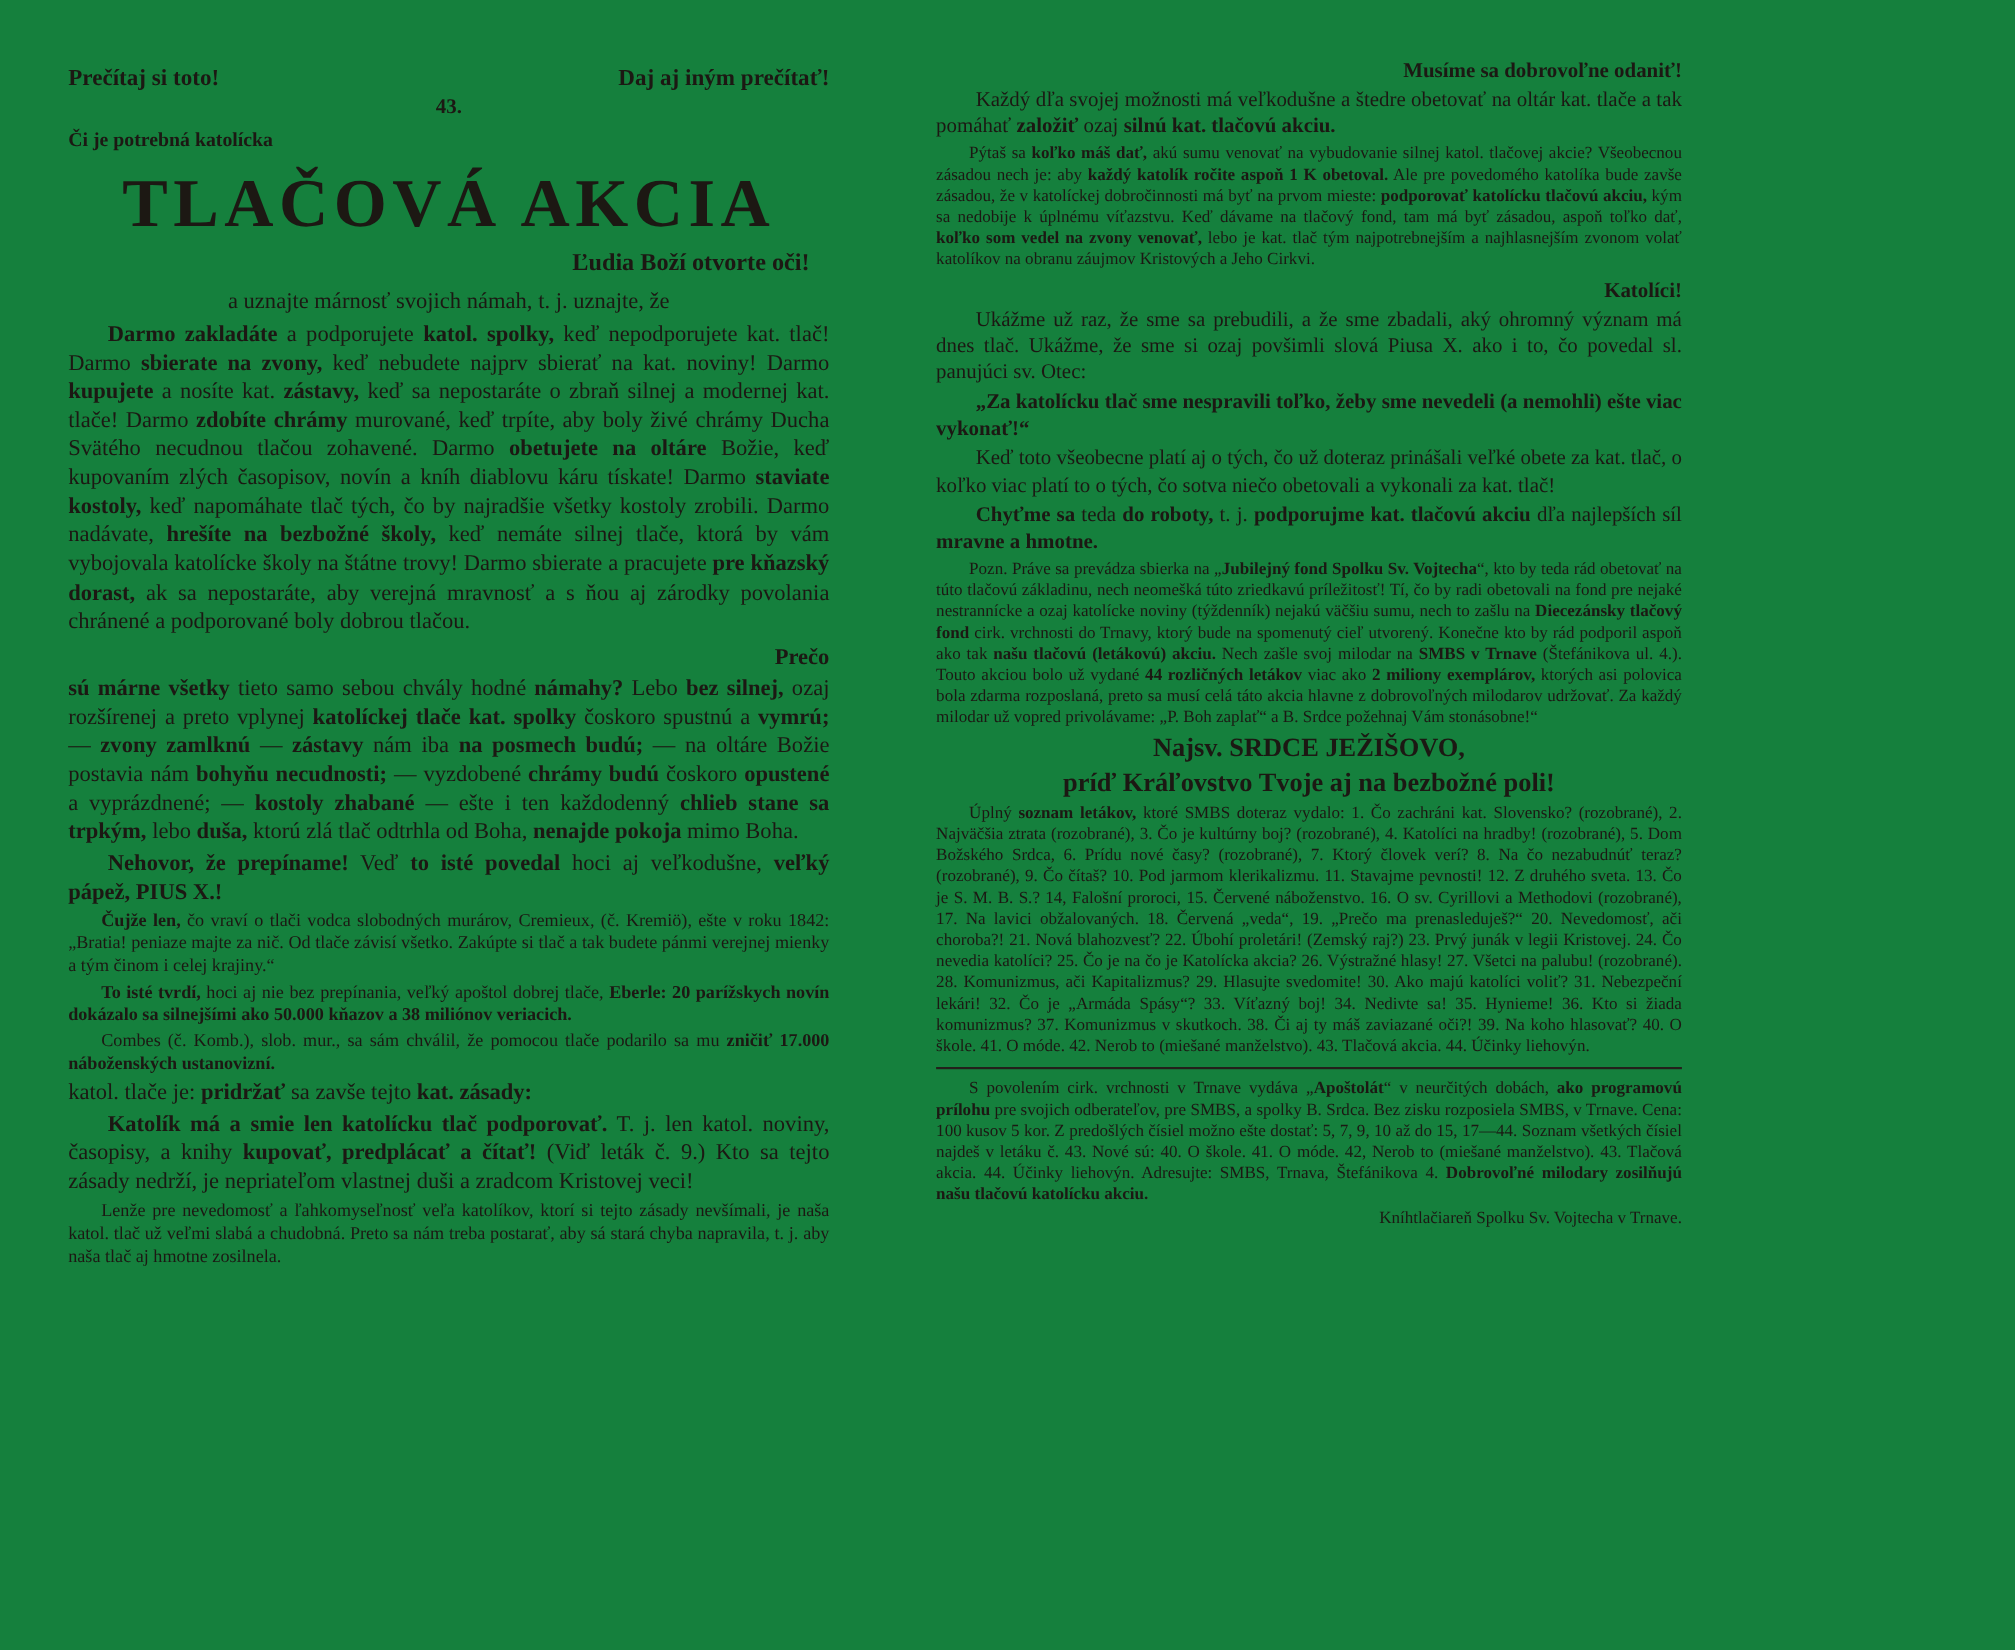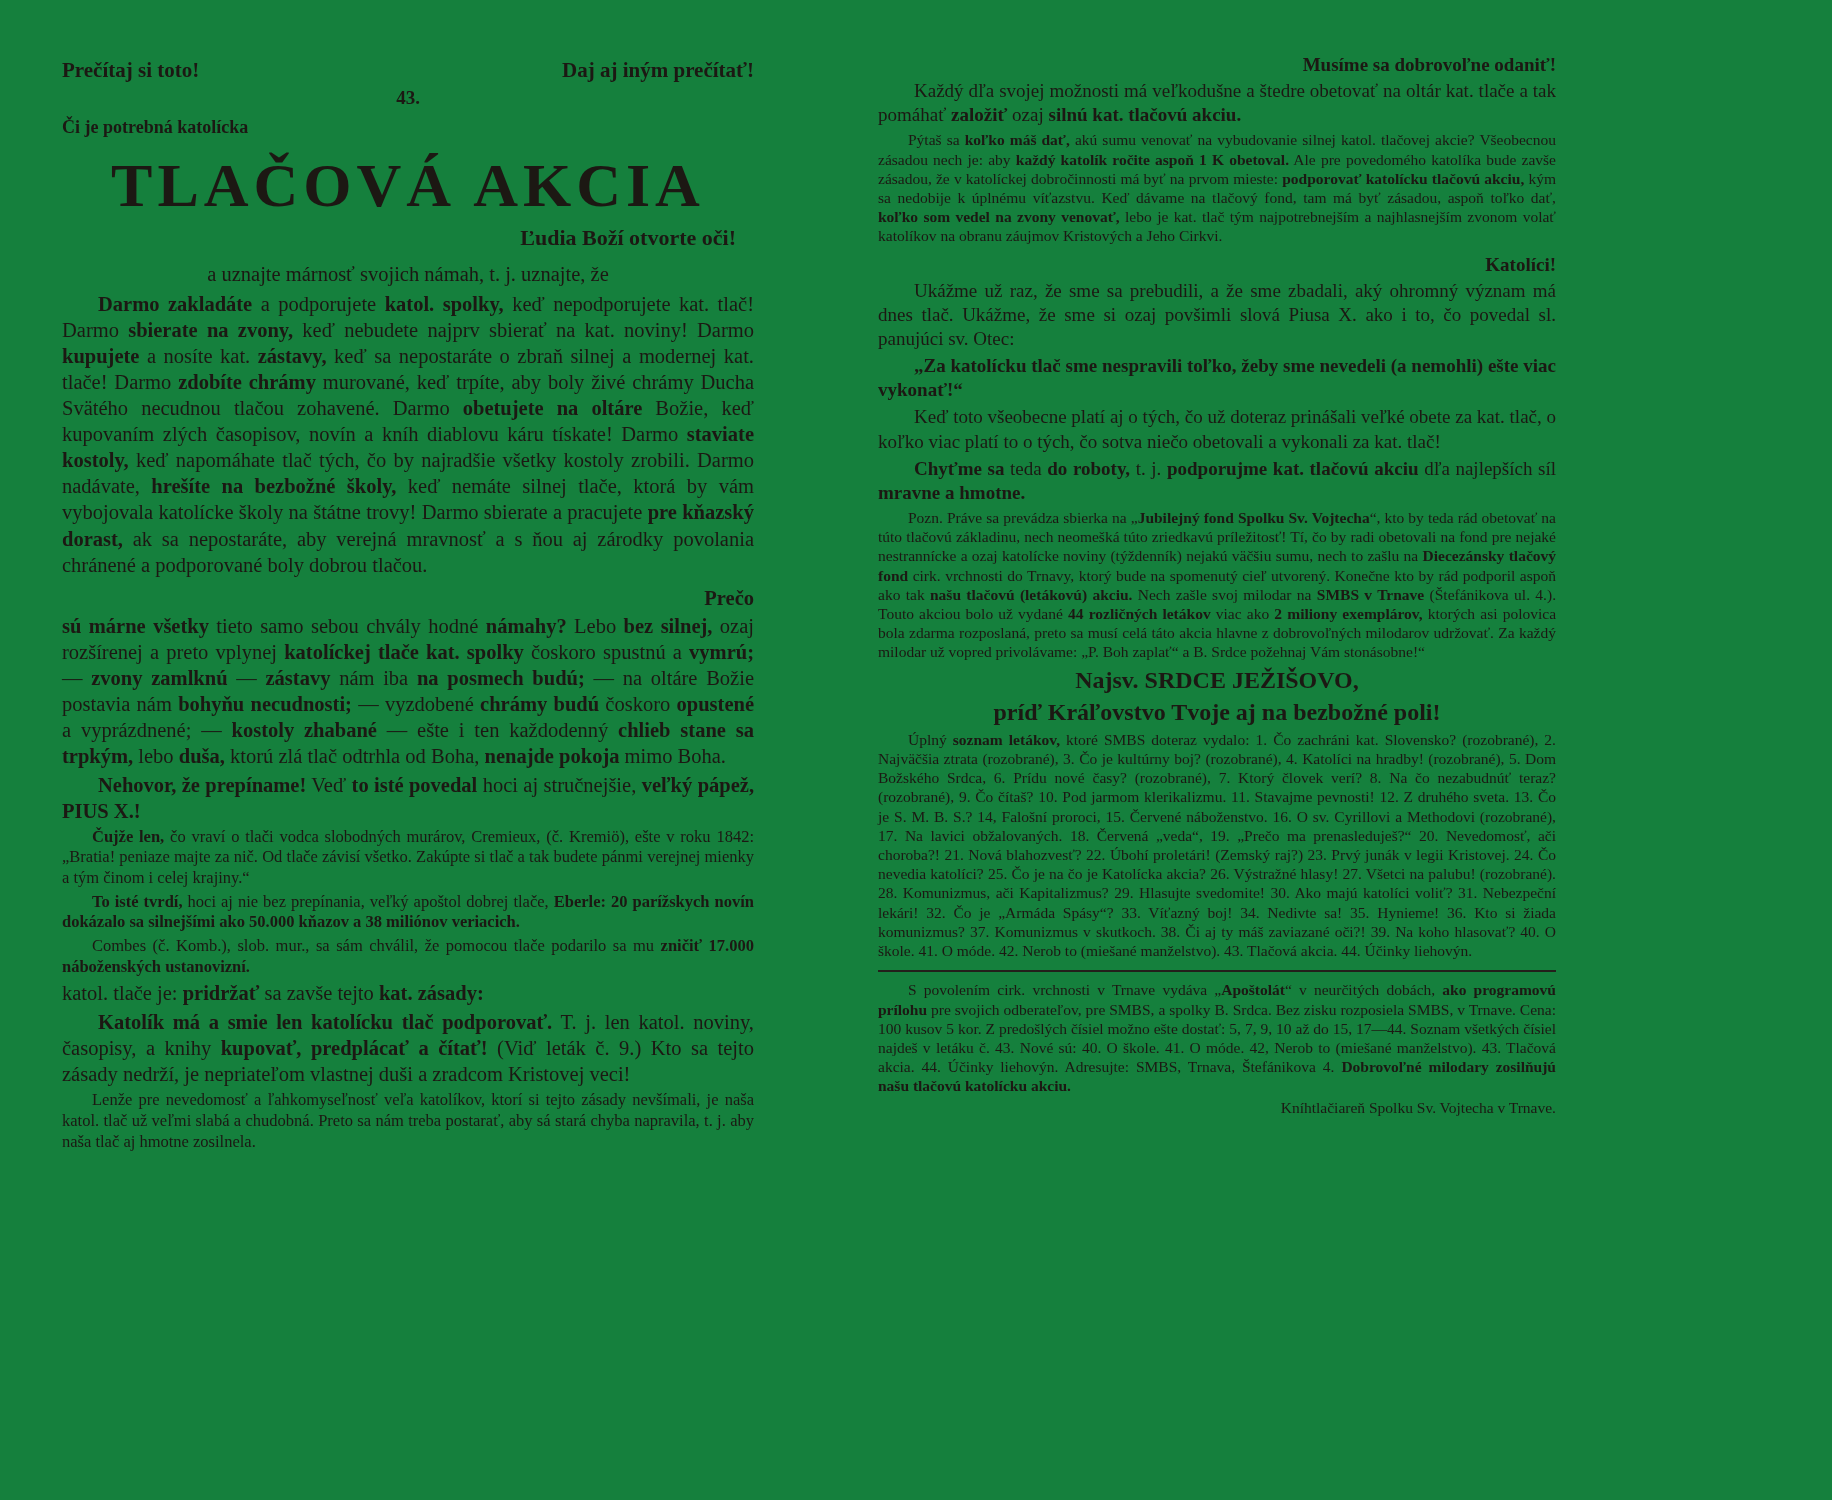"Musíme sa dobrovoľne odaniť!" .page-right { left: 878px -> 851px }
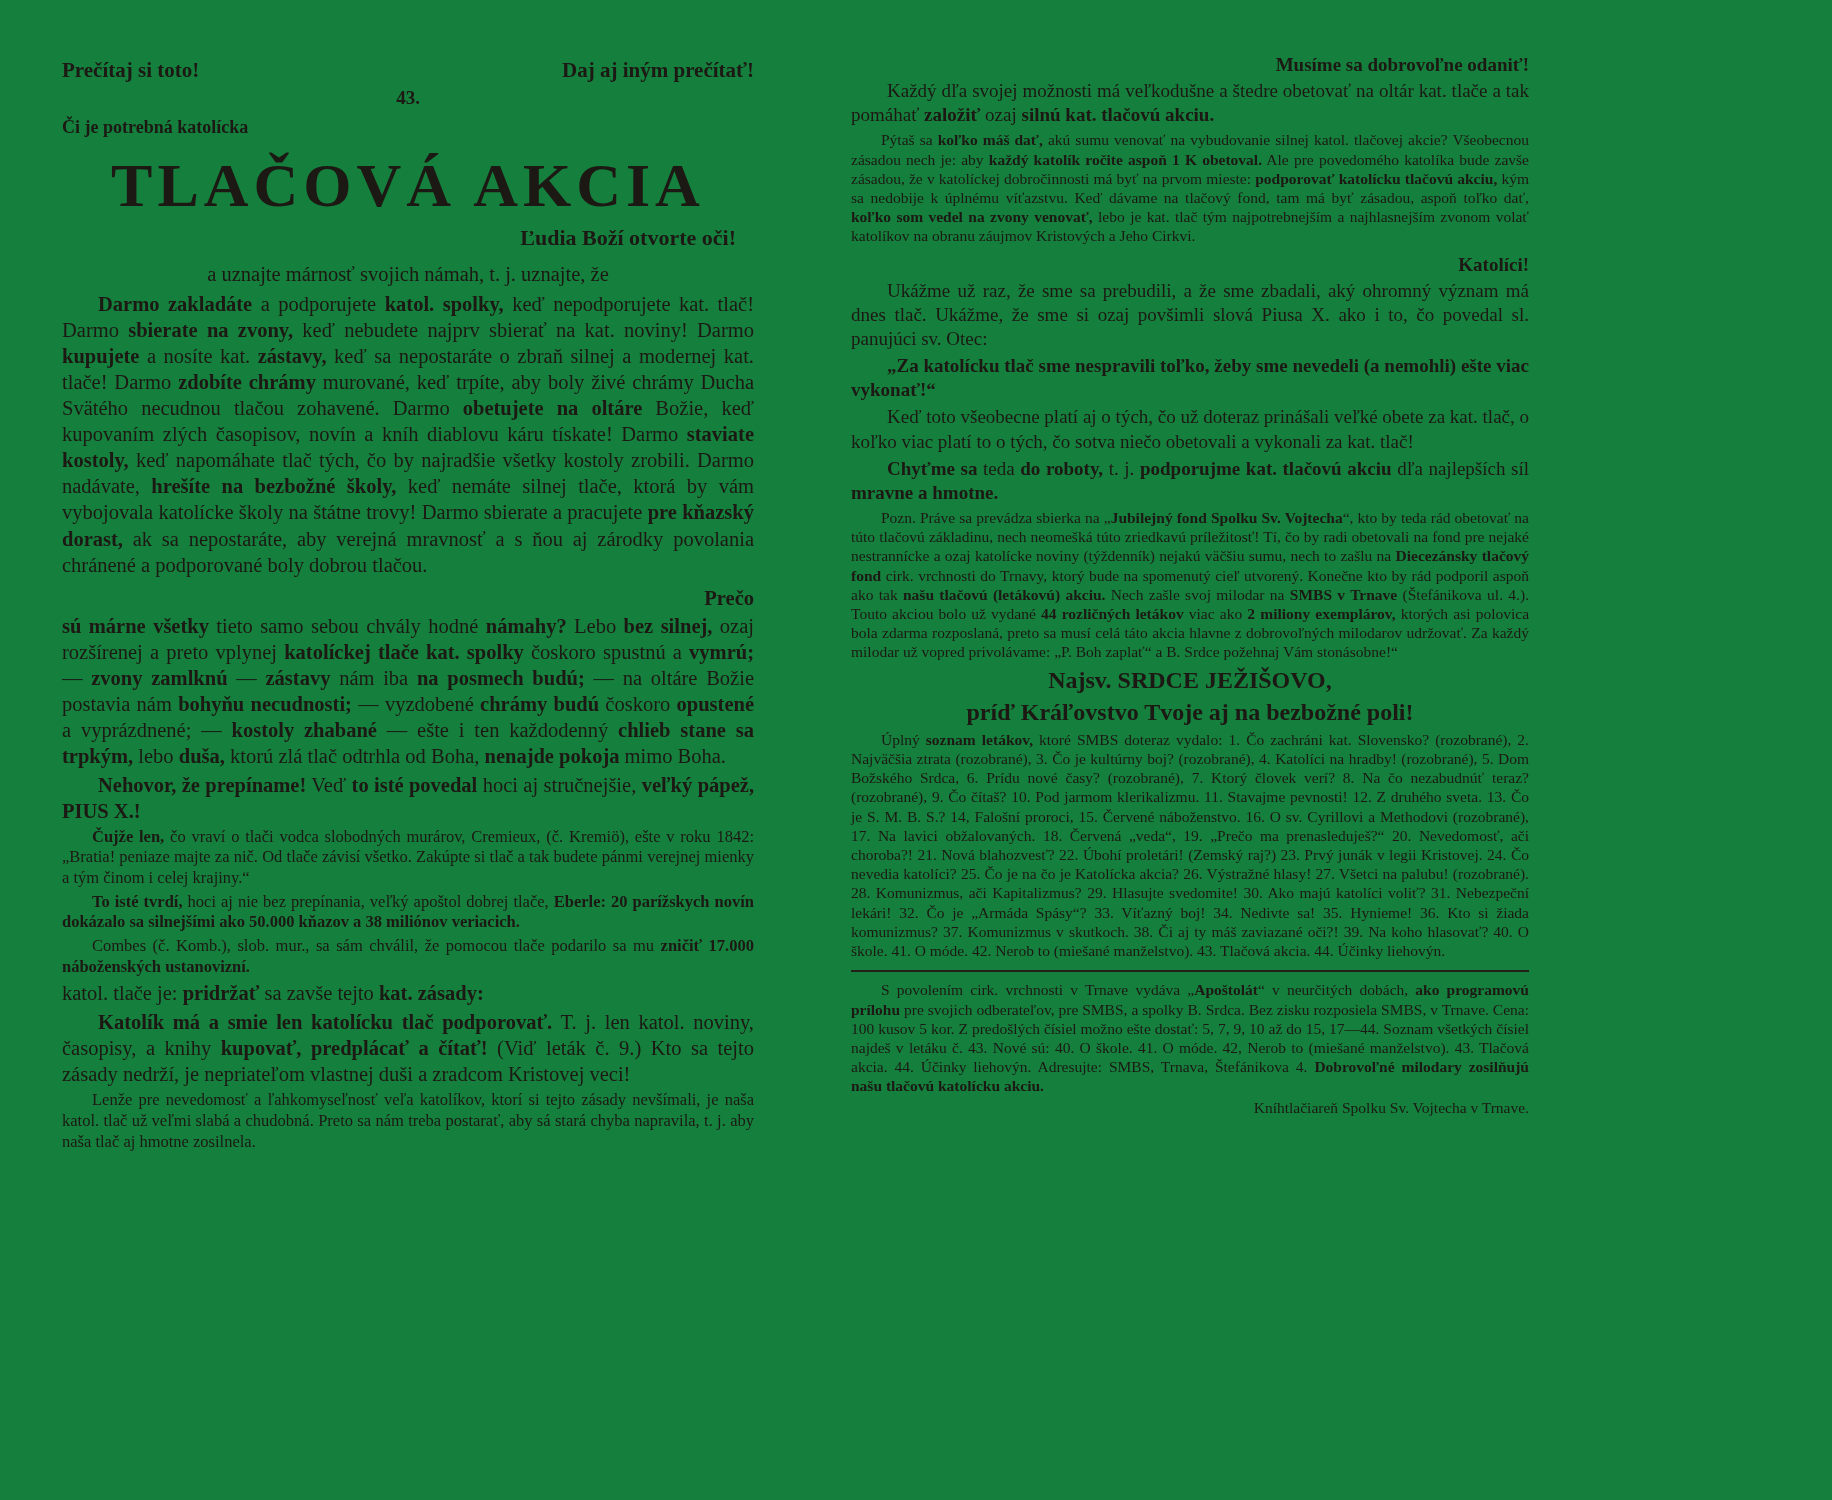"hoci aj stručnejšie," span { text: stručnejšie -> veľkodušne }
